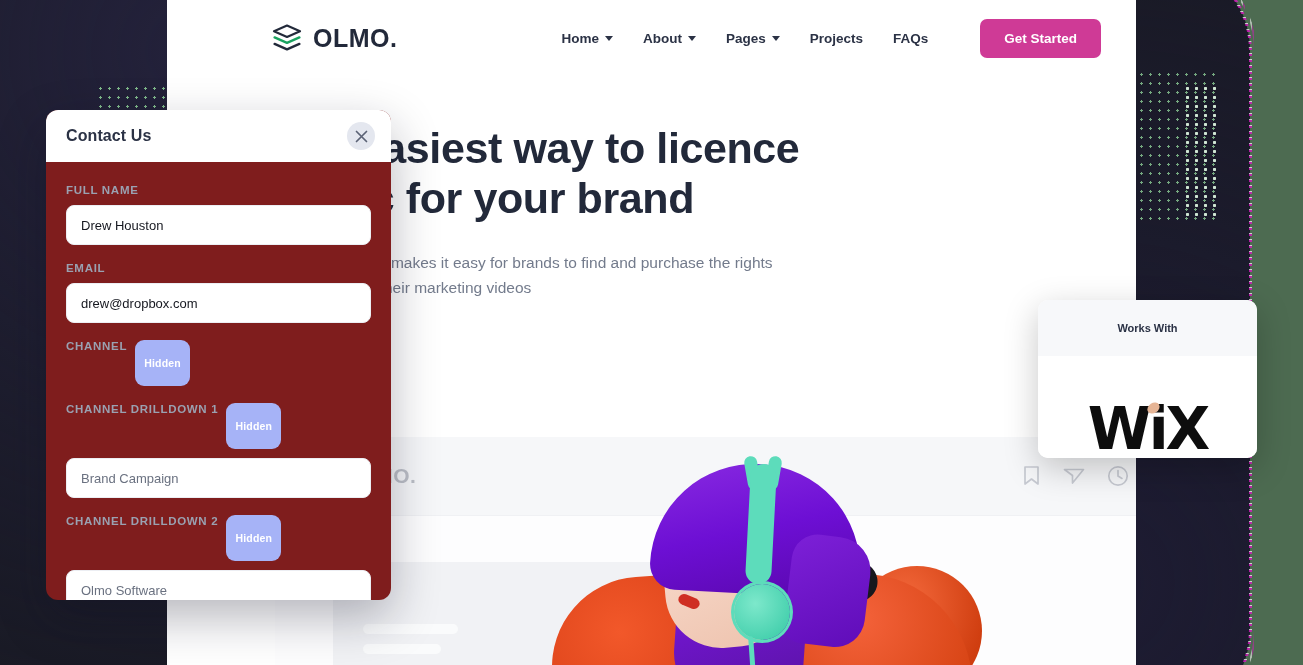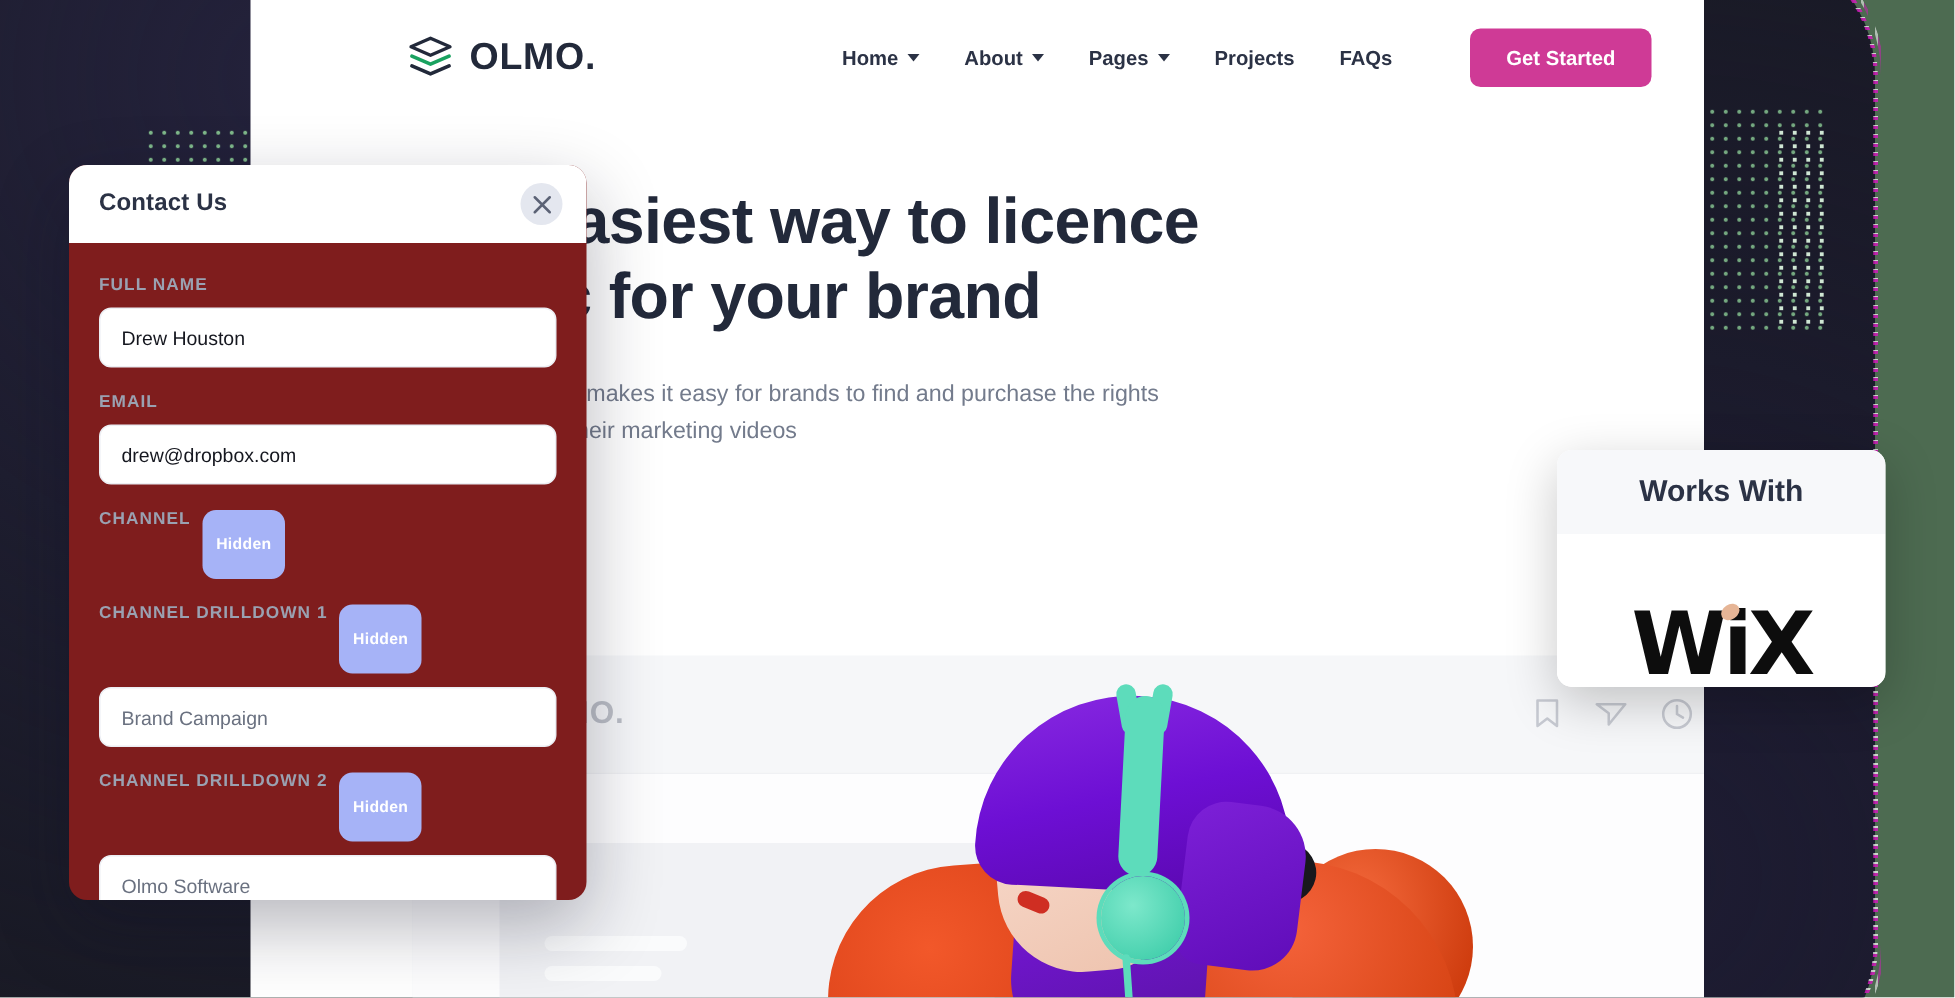"Works With" .works-head { font-size: 20px -> 11px }
